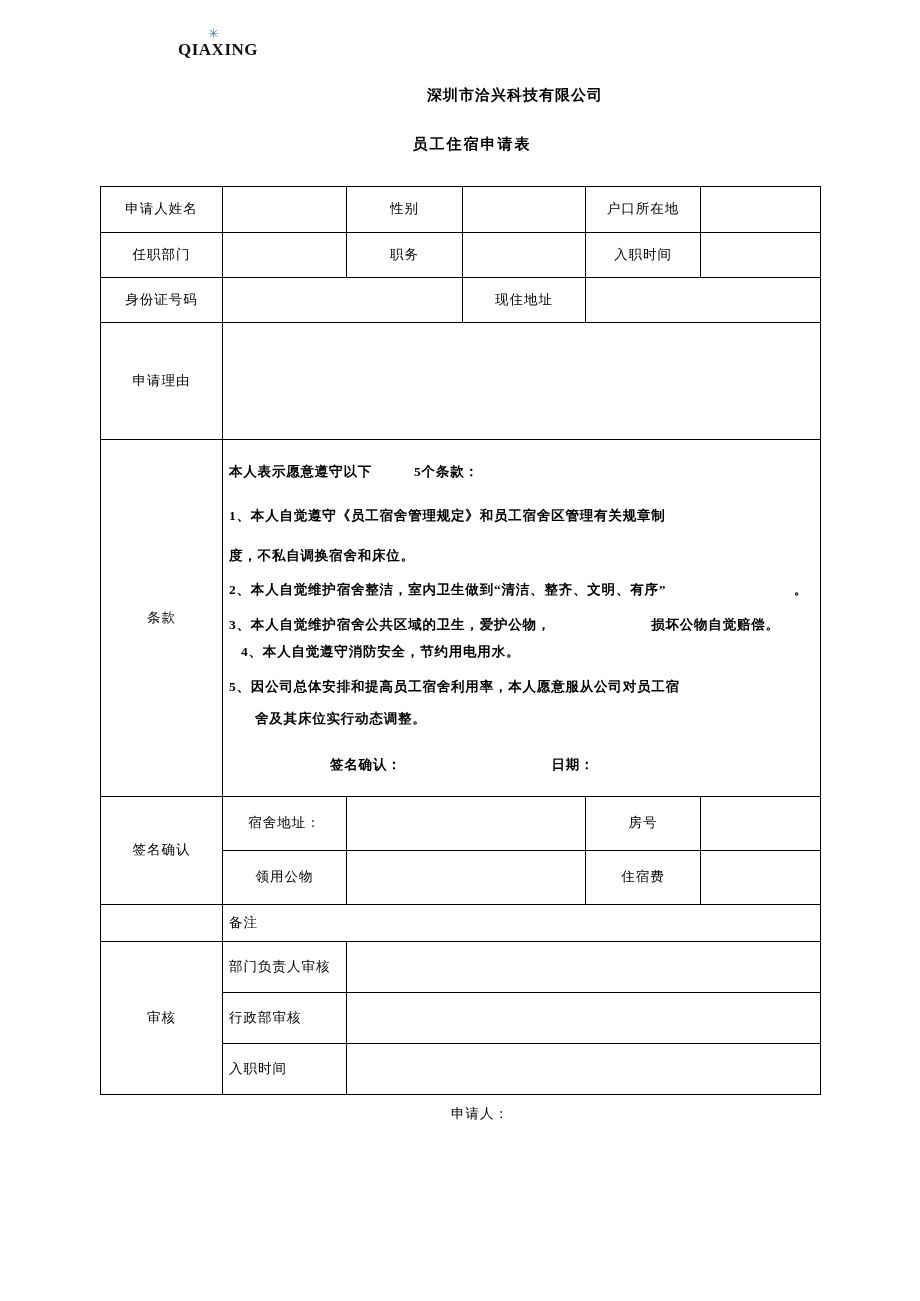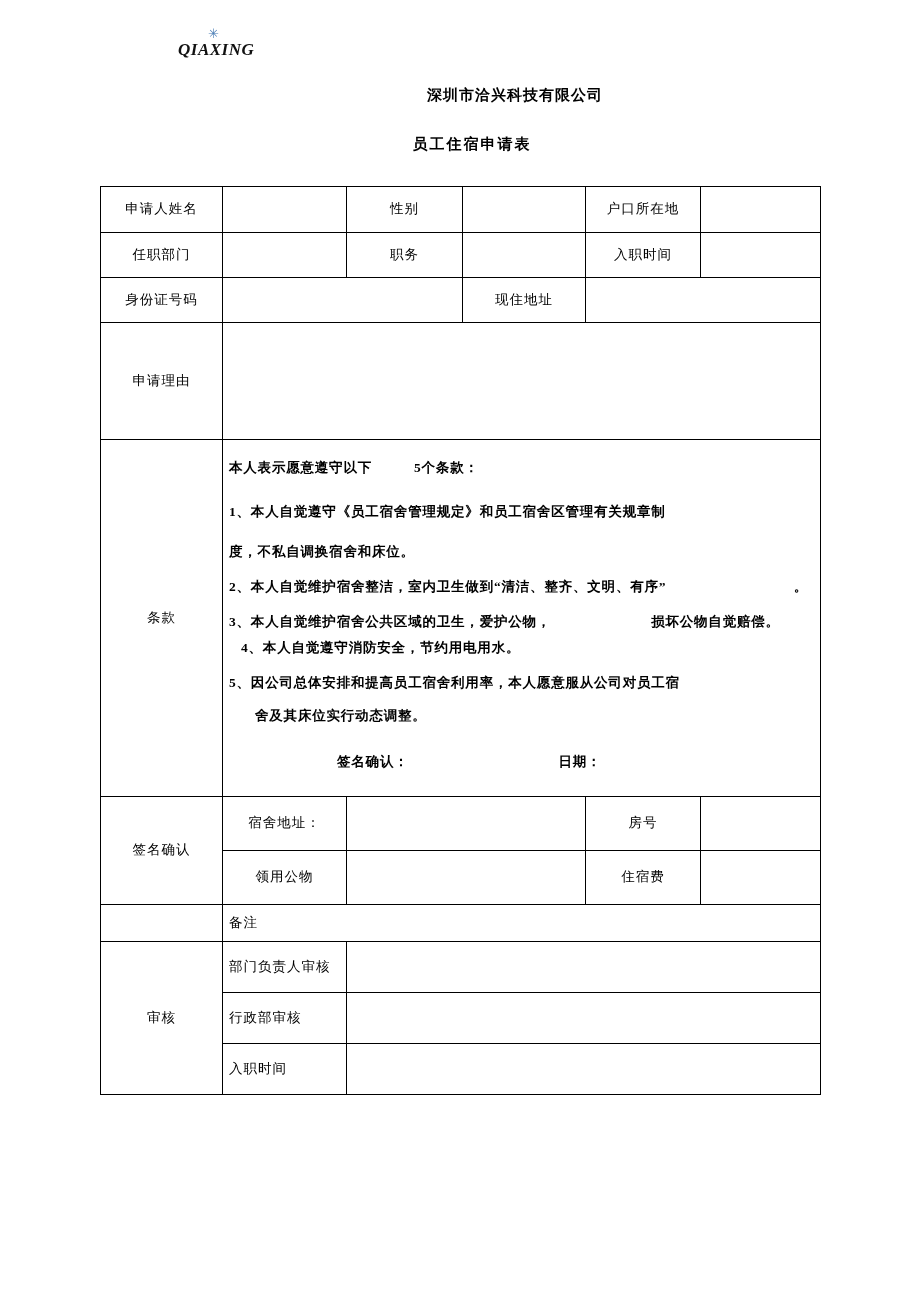"QIAXING" .logo-word { font-style: italic -> none }
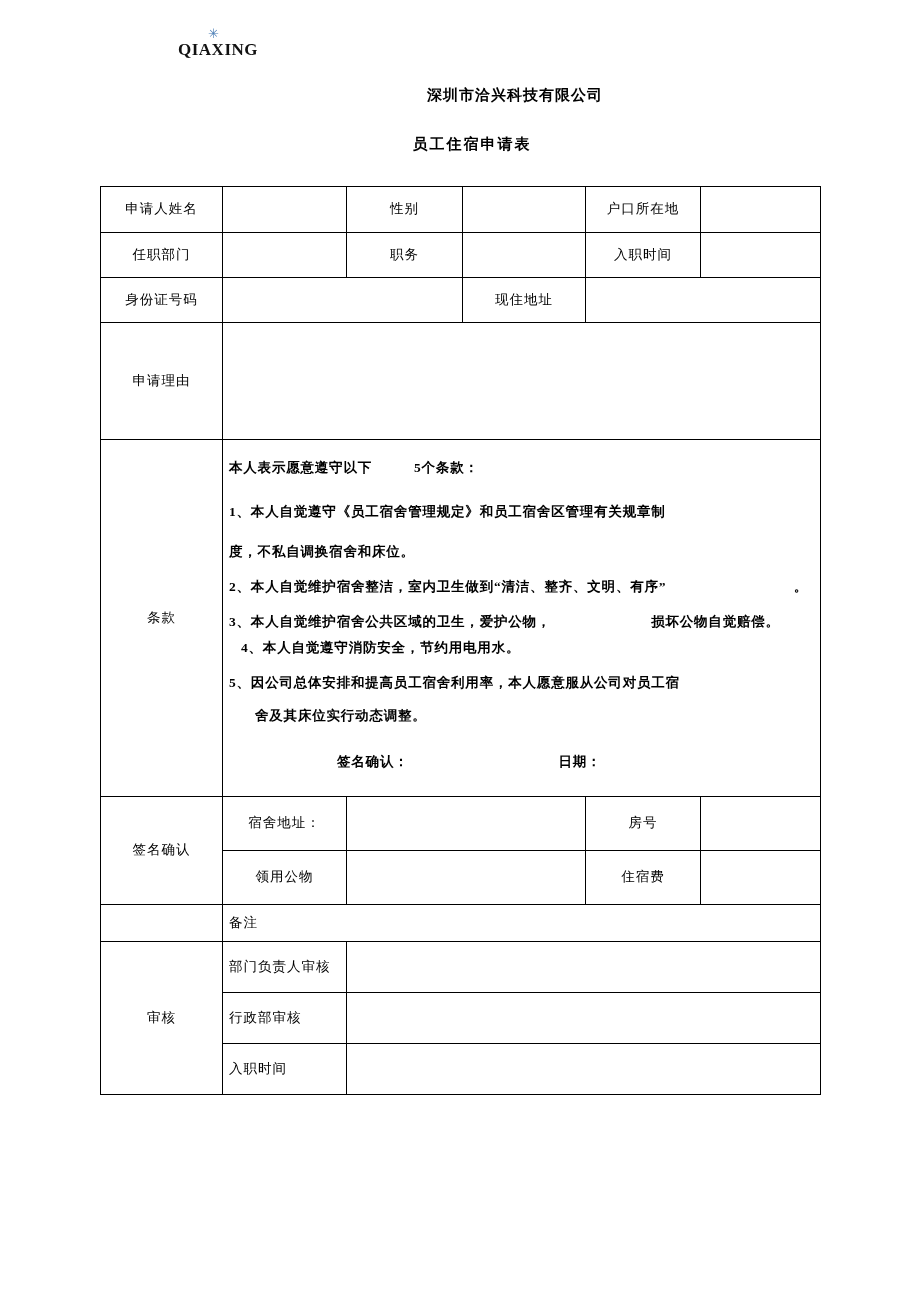"签名确认： 日期：" .sign-row { margin: 8px -> 1px }
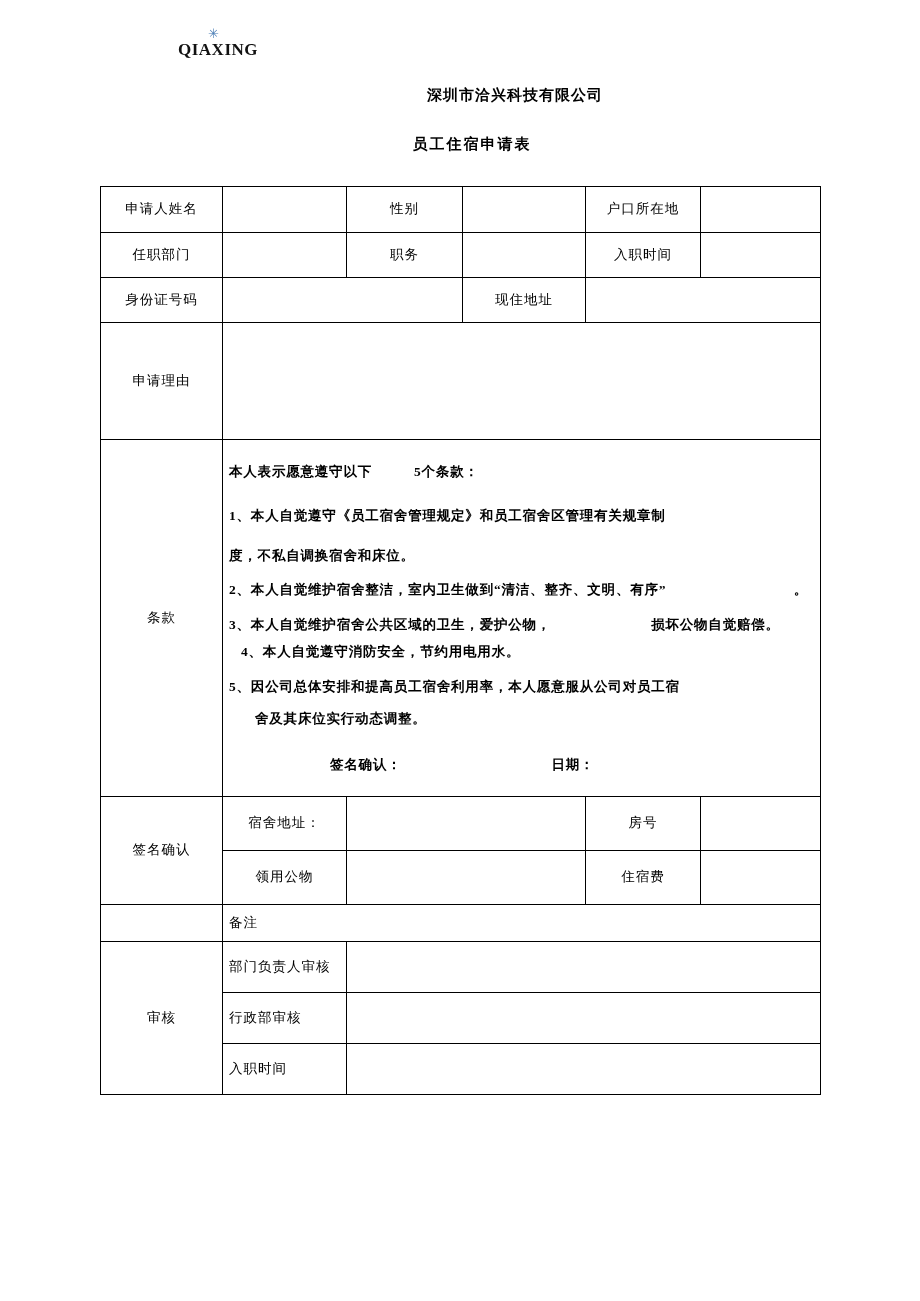"申请人：" div.footer-applicant { html: none -> <div>申请人：</div> }
